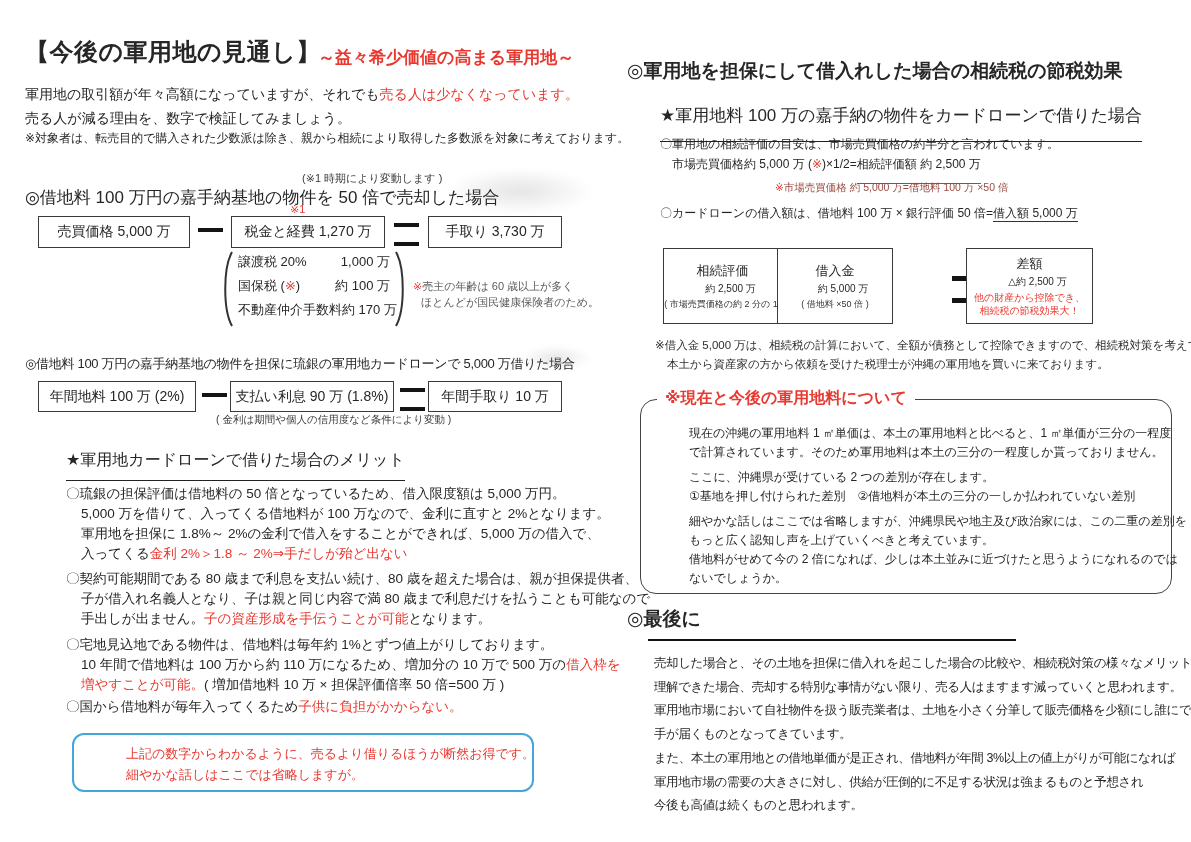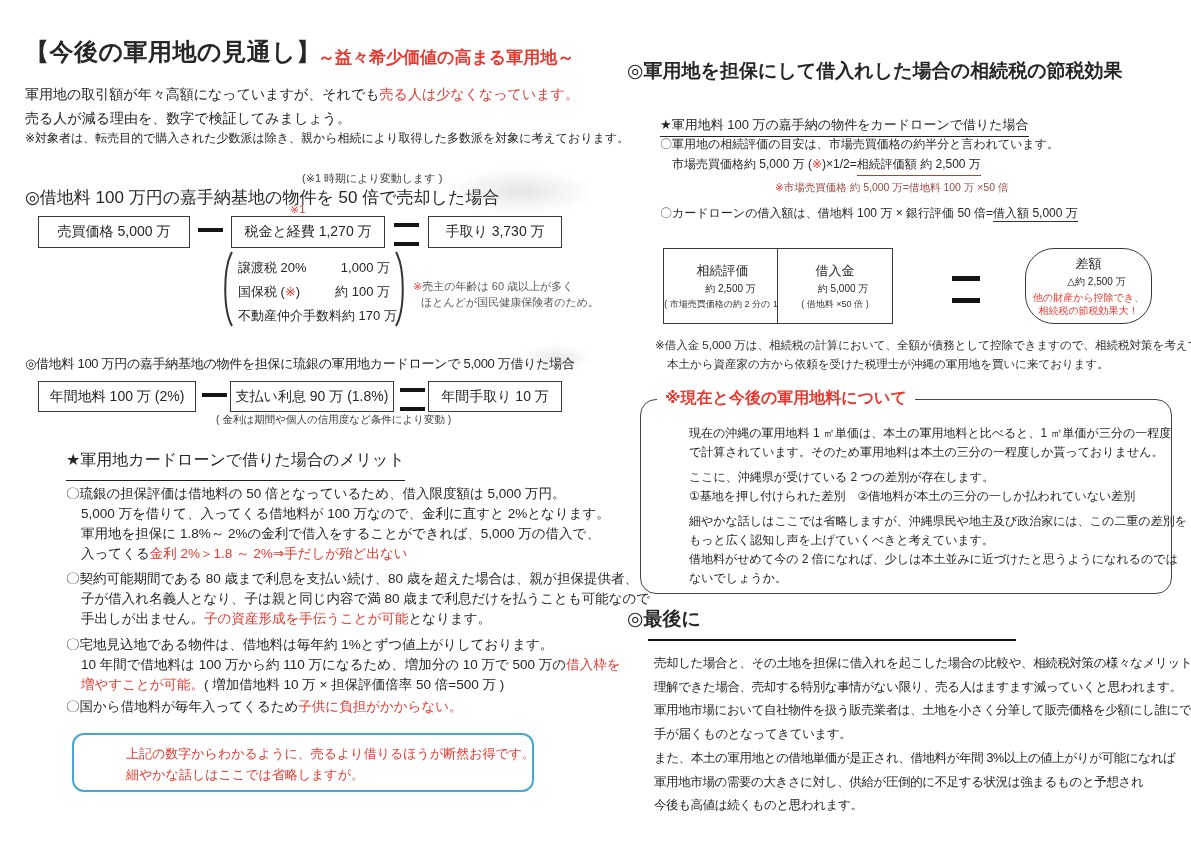"★軍用地料 100 万の嘉手納の物件をカードローンで借りた場合" .r-case { font-size: 13px -> 17px; margin-top: 12px -> none; padding-bottom: 2px -> 14px }
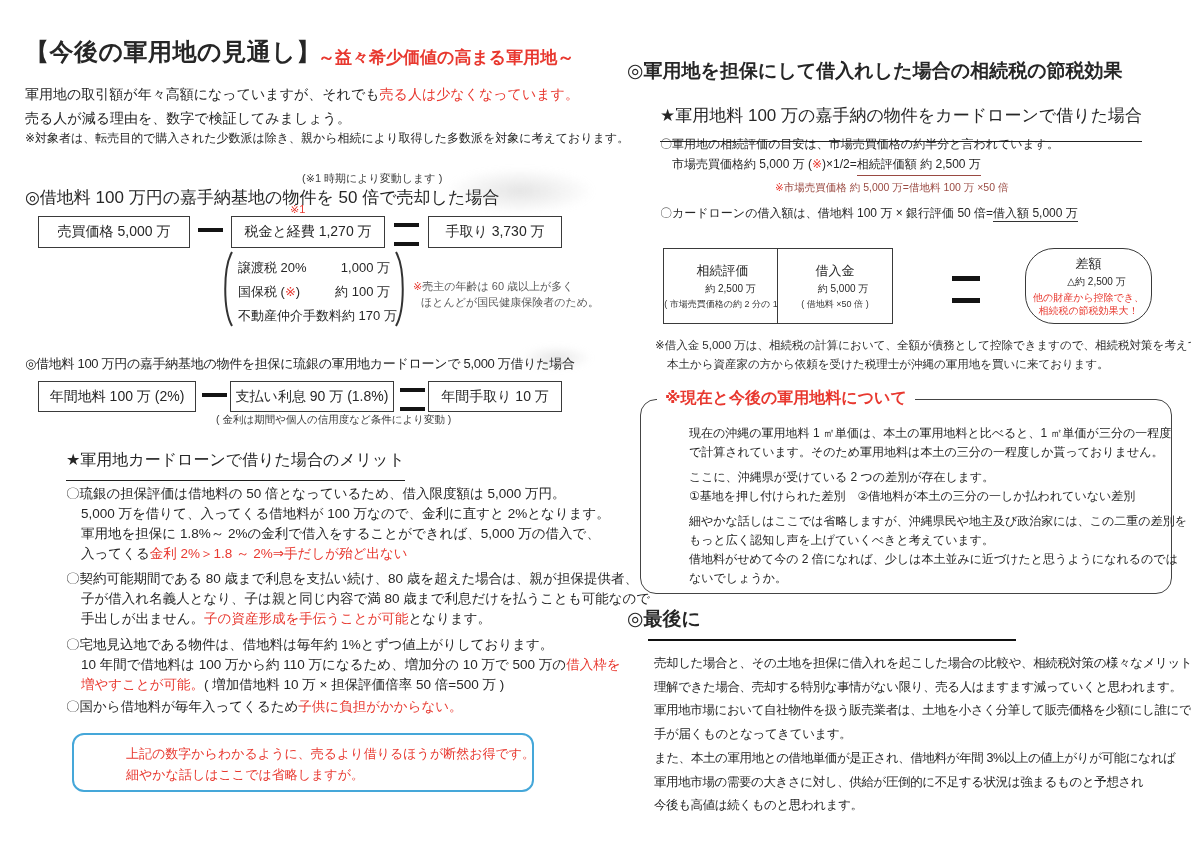"相続評価額 約 2,500 万" .u-red { padding-bottom: 4px -> 12px }
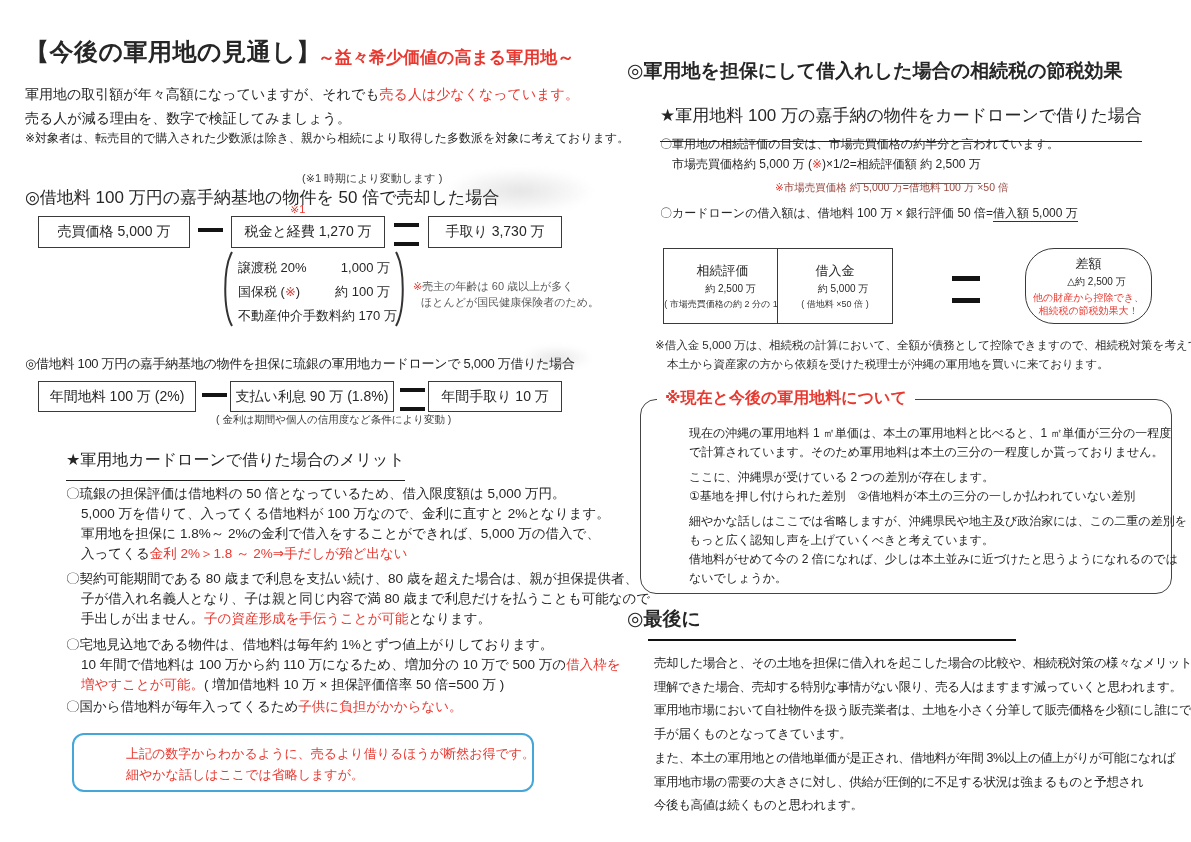"譲渡税 20%" .breakdown { align-items: flex-end -> flex-start }
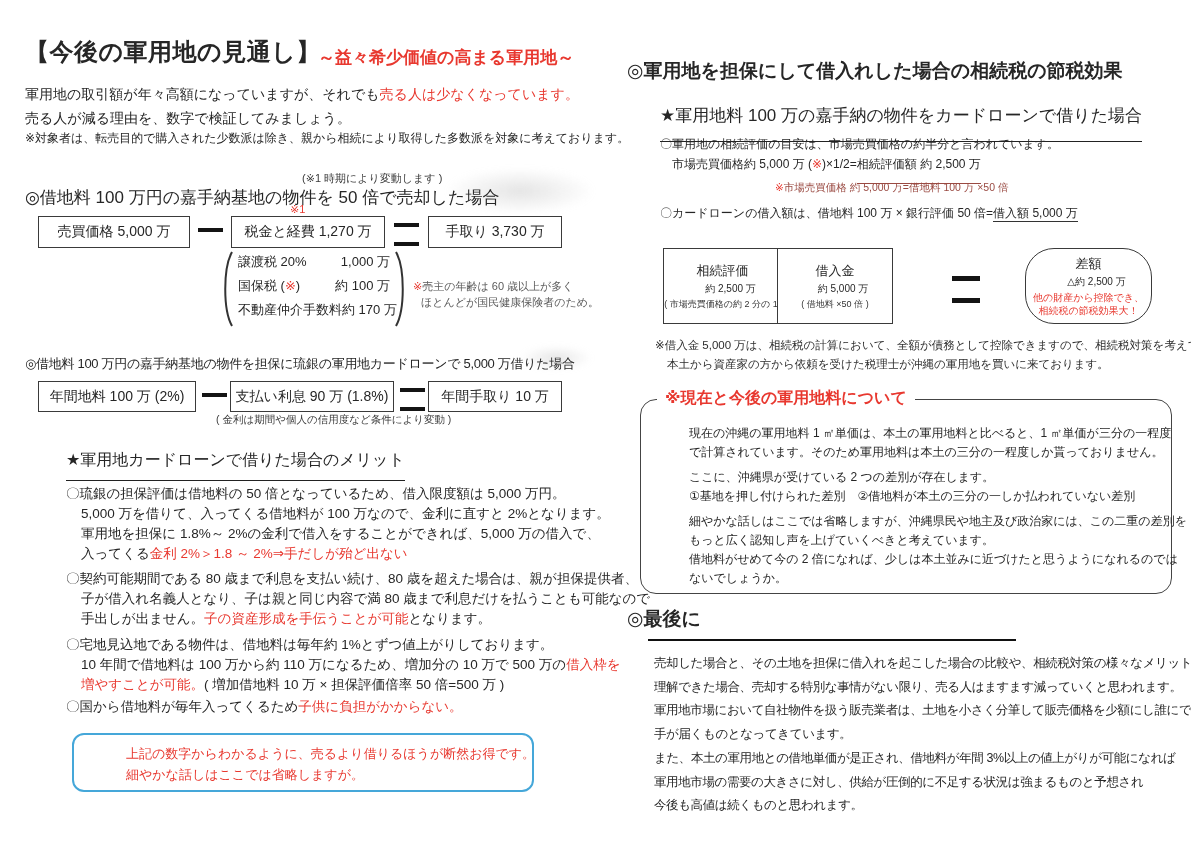"差額" div.abs { border-radius: 29px -> none; left: 1025px -> 966px }
